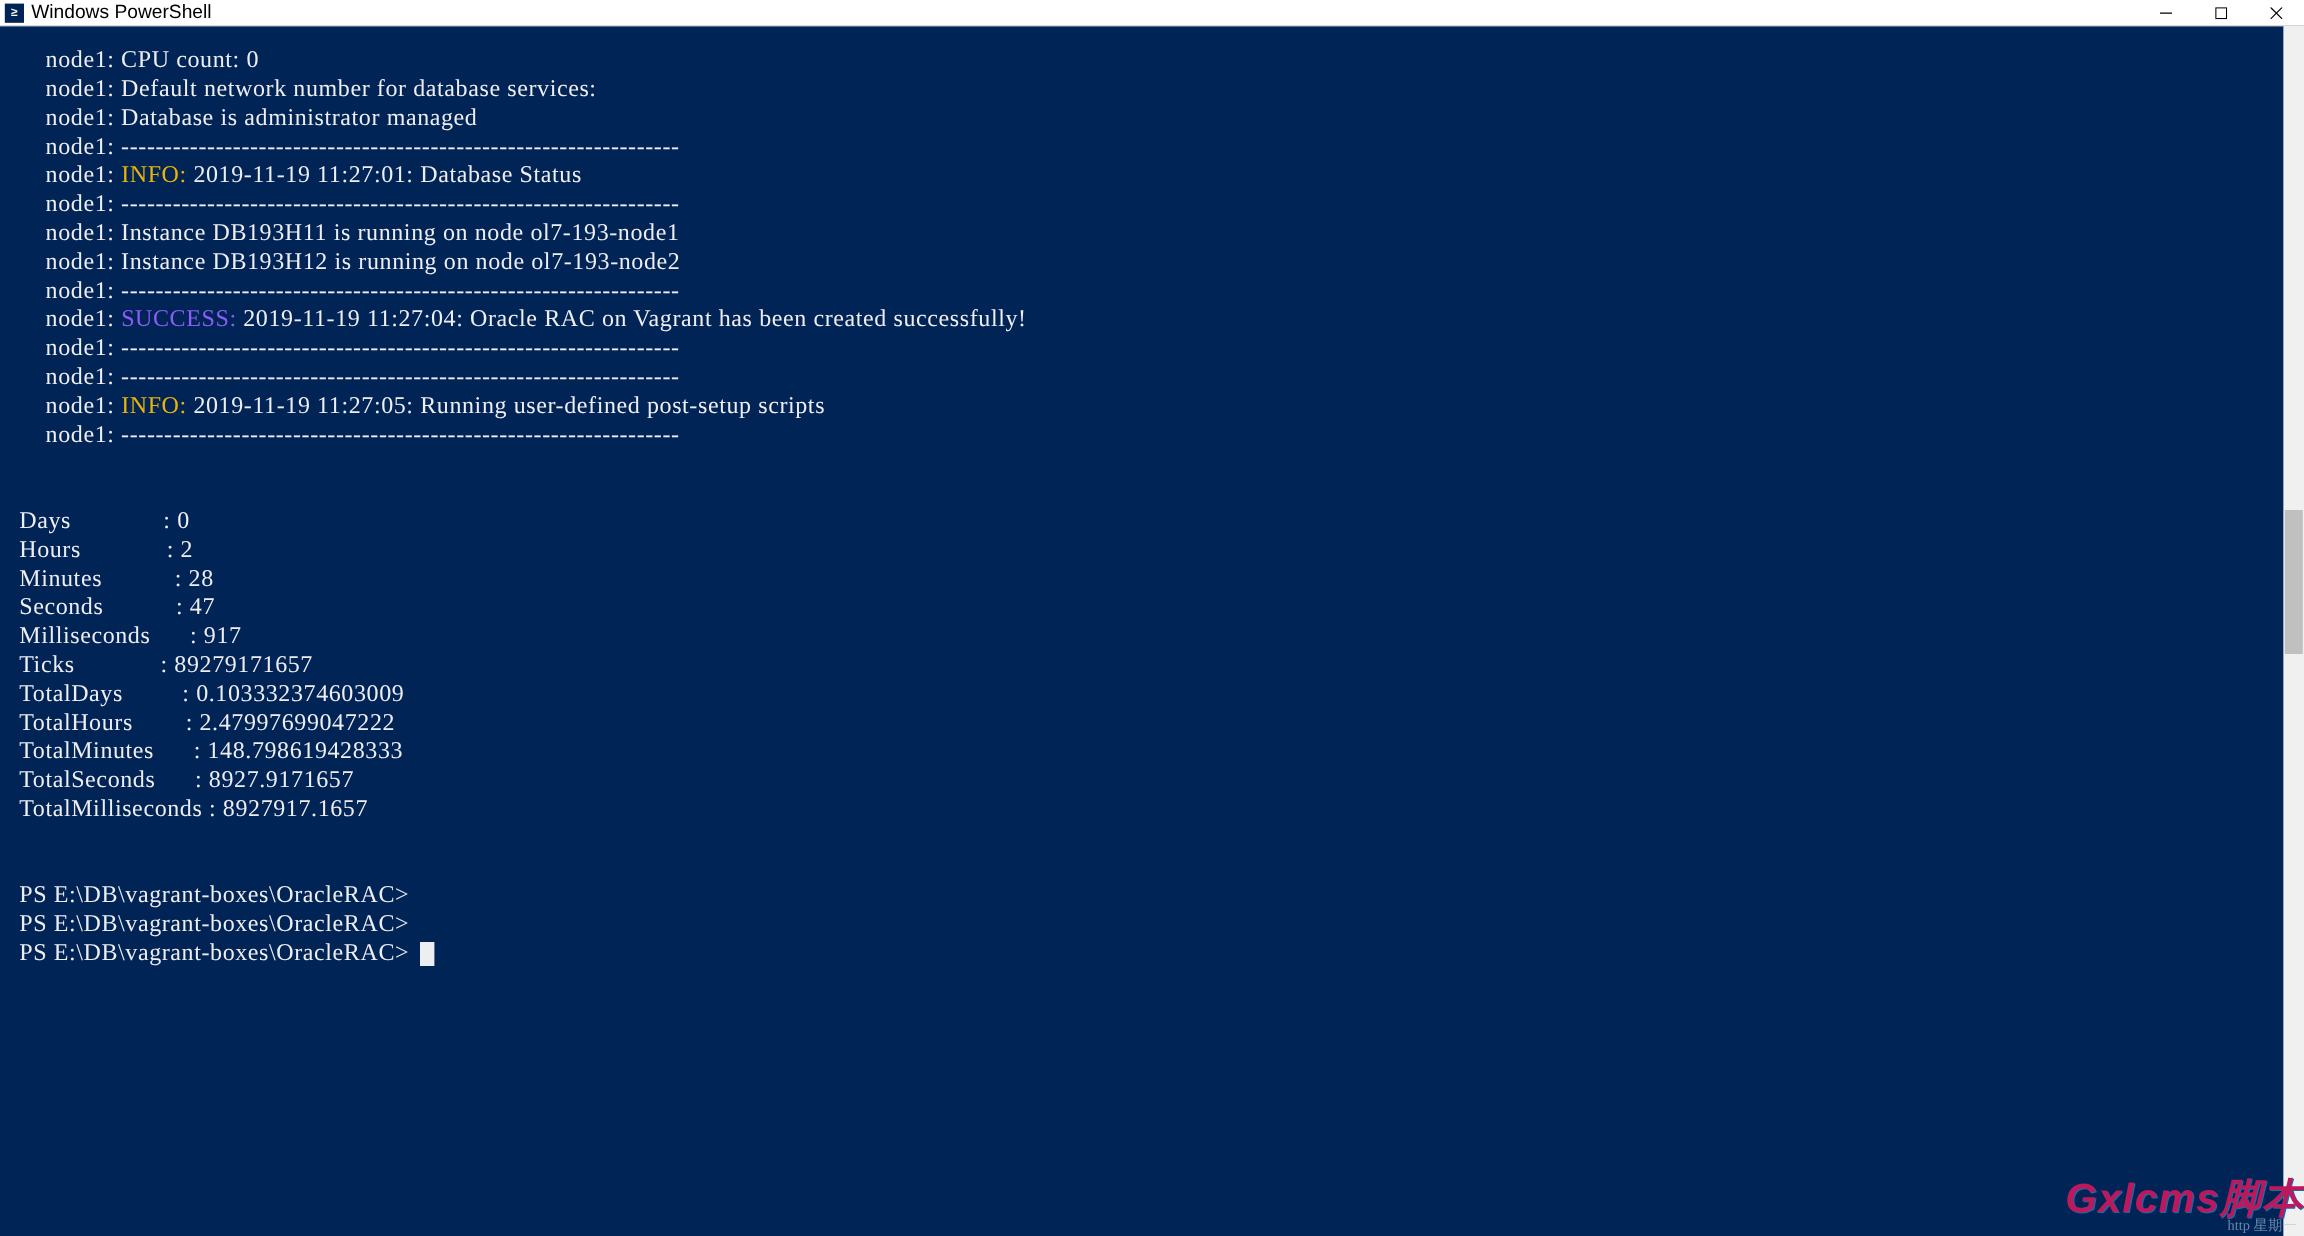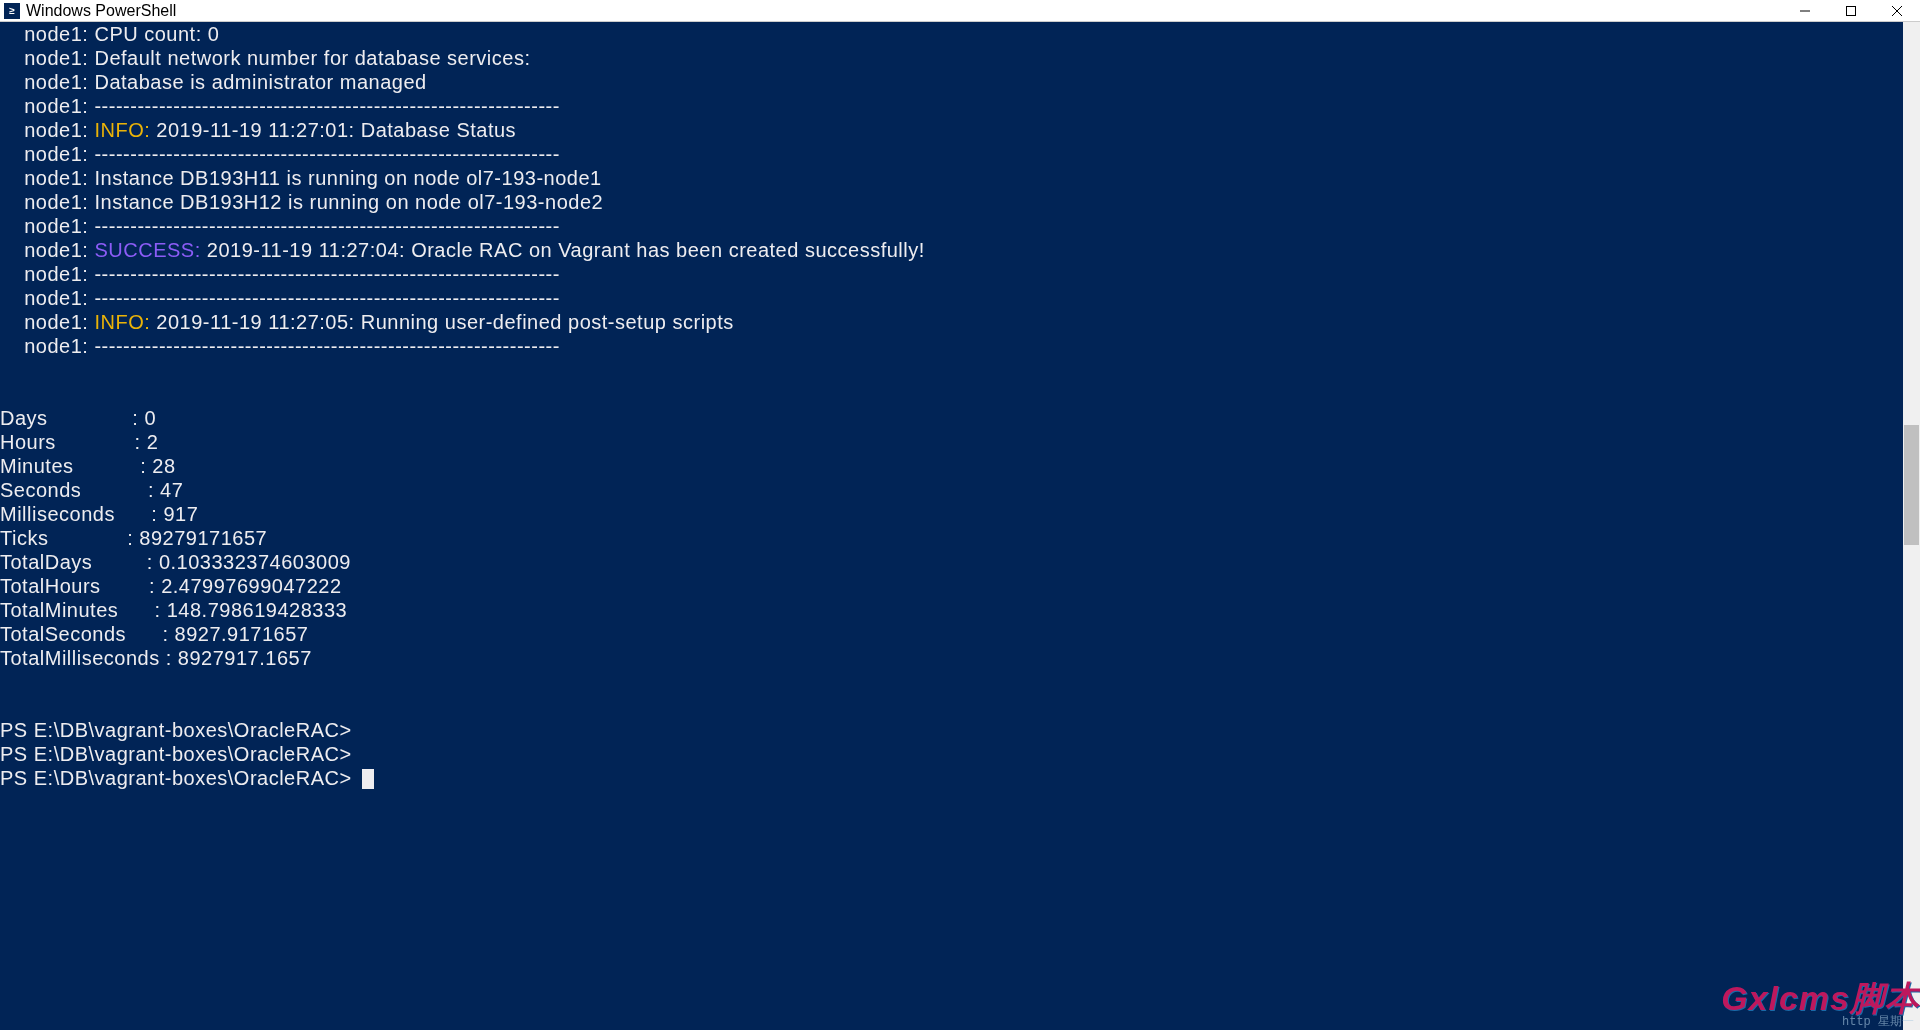"node1: CPU count: 0" .terminal { font-family: Liberation Sans, sans-serif -> Liberation Serif, serif; padding: 0 -> 16px }
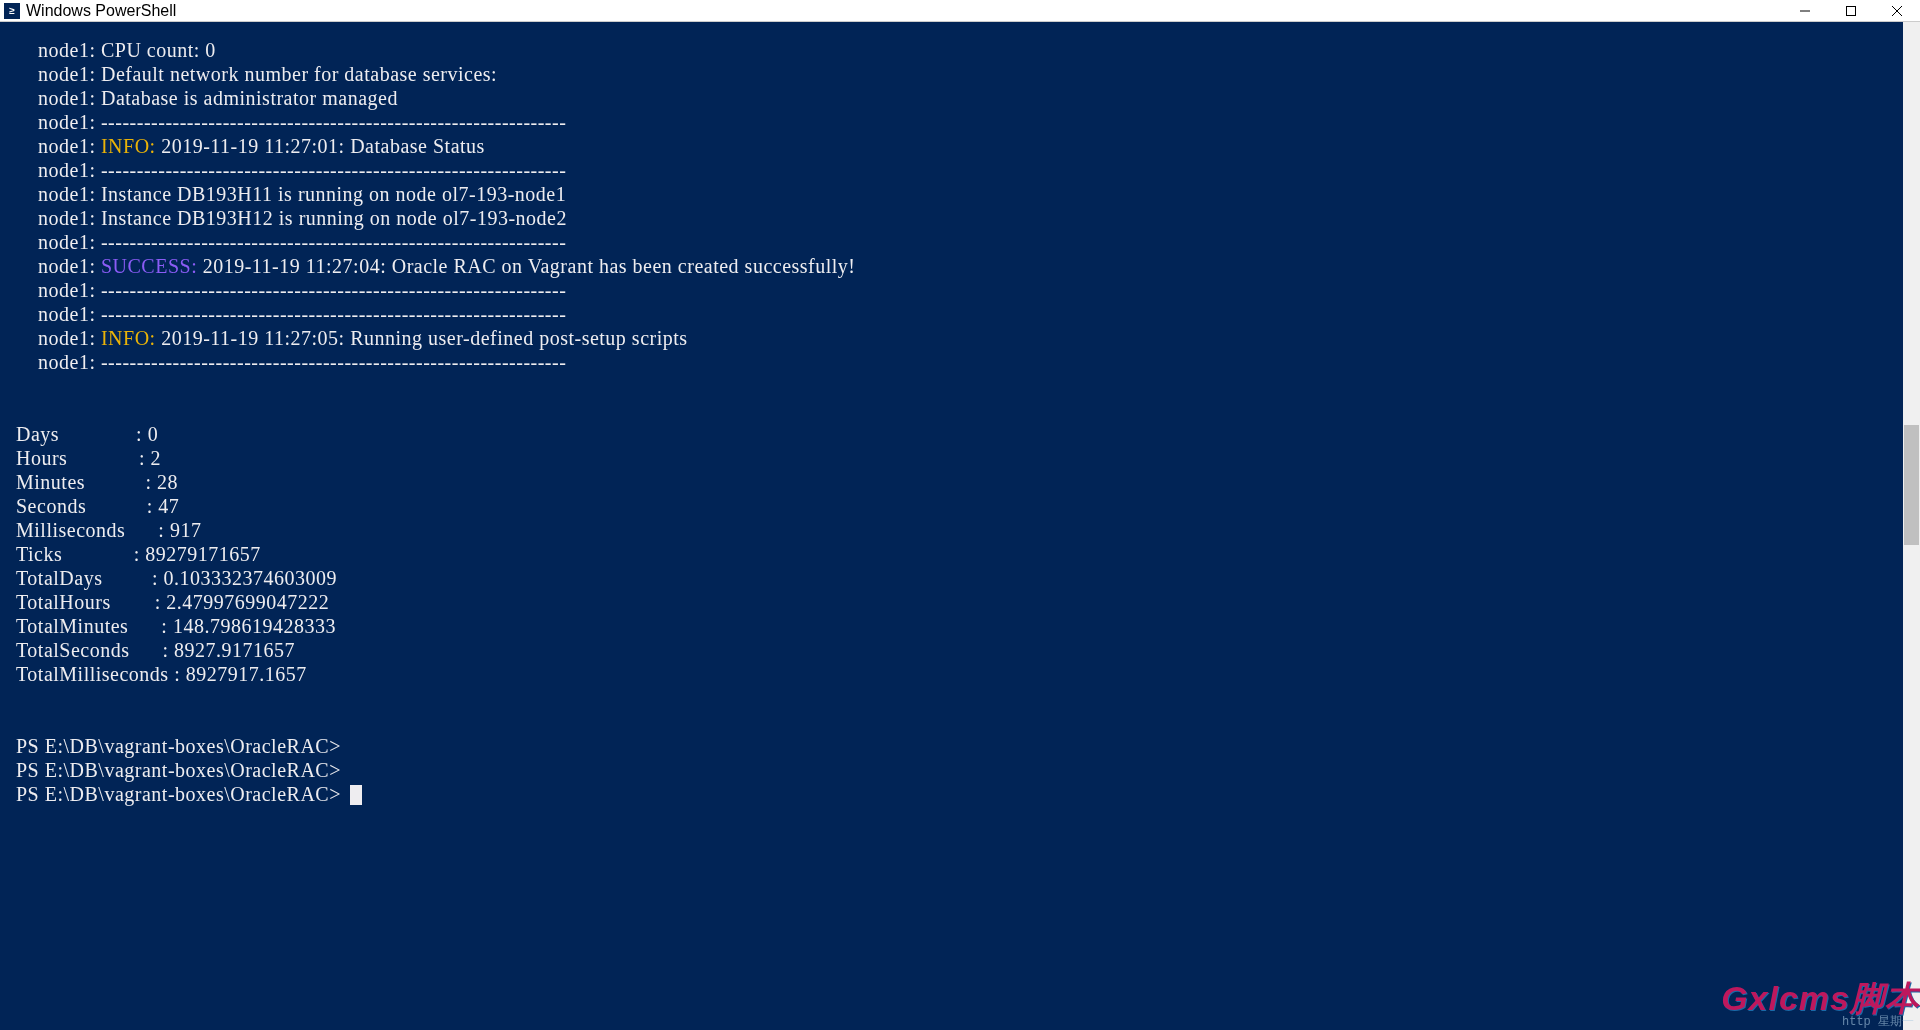"http 星期一" .watermark-sub { font-family: Liberation Mono, monospace -> Liberation Serif, serif }
